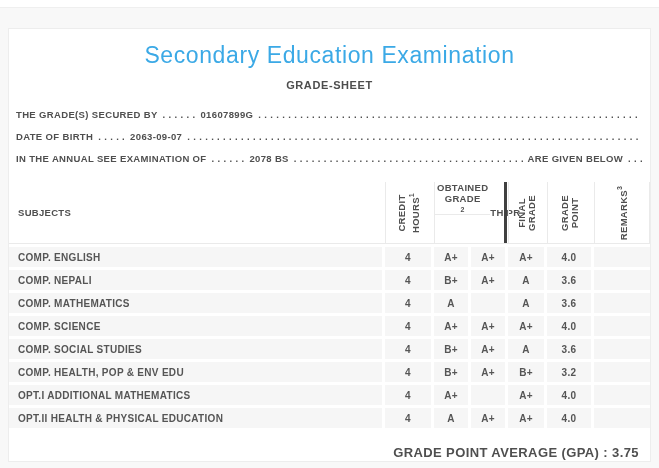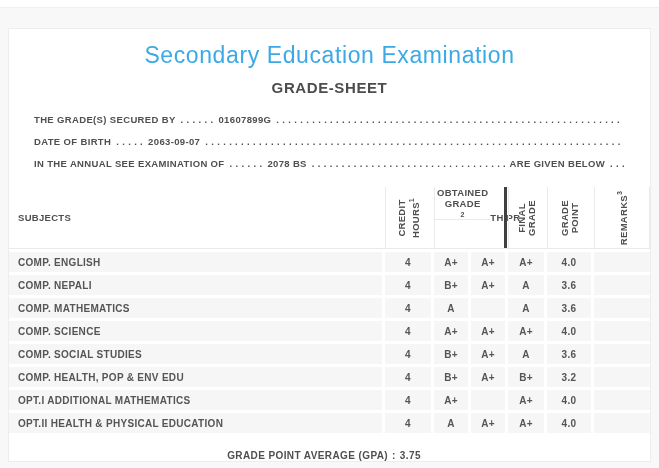"GRADE-SHEET" .subtitle { font-size: 15px -> 11px }
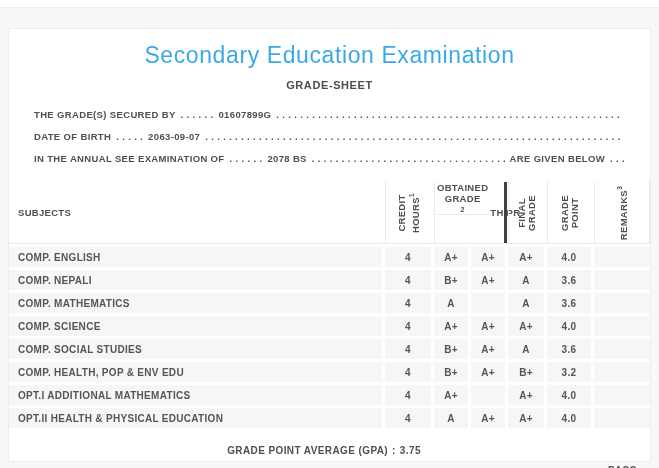"THE GRADE(S) SECURED BY" .info { margin: 13px 25px 0 -> 13px 7px 0 }
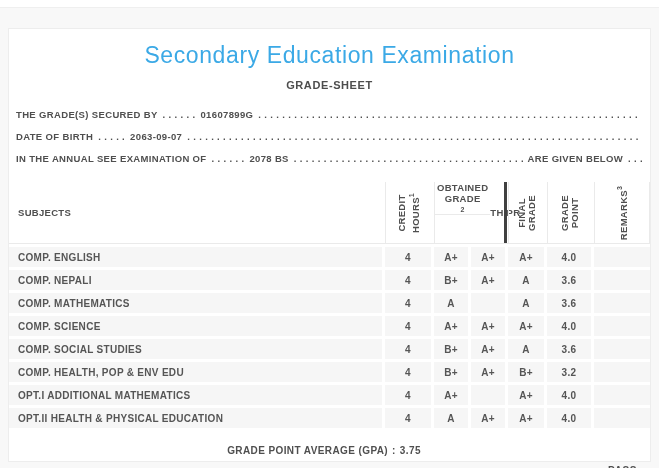"GRADE POINT AVERAGE (GPA) :" .summary { font-size: 10px -> 13px; text-align: center -> right }
